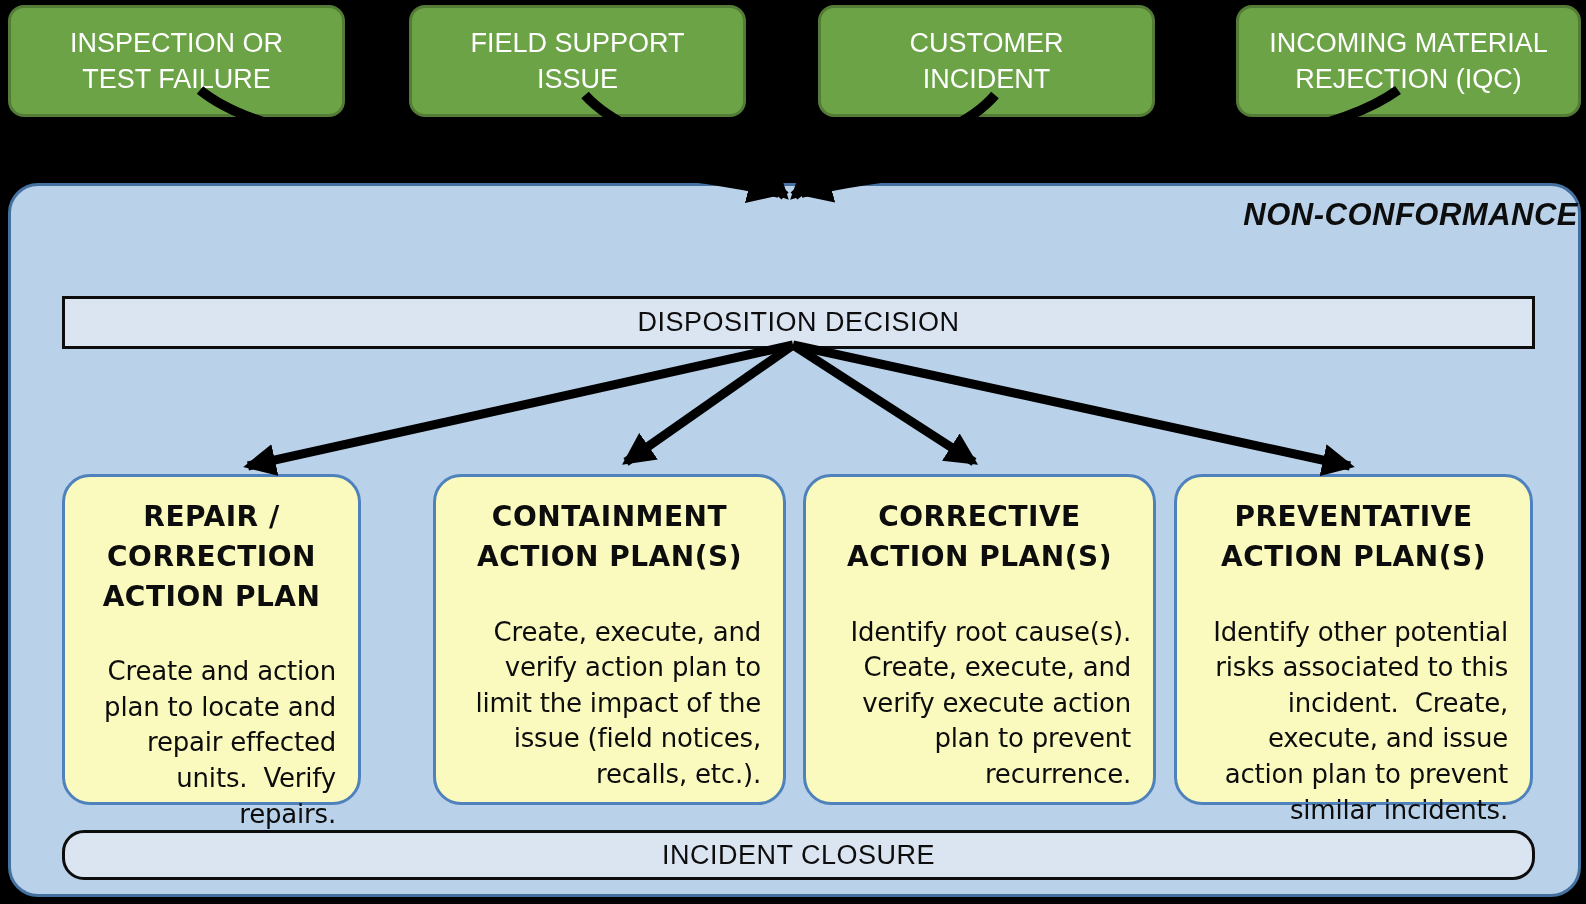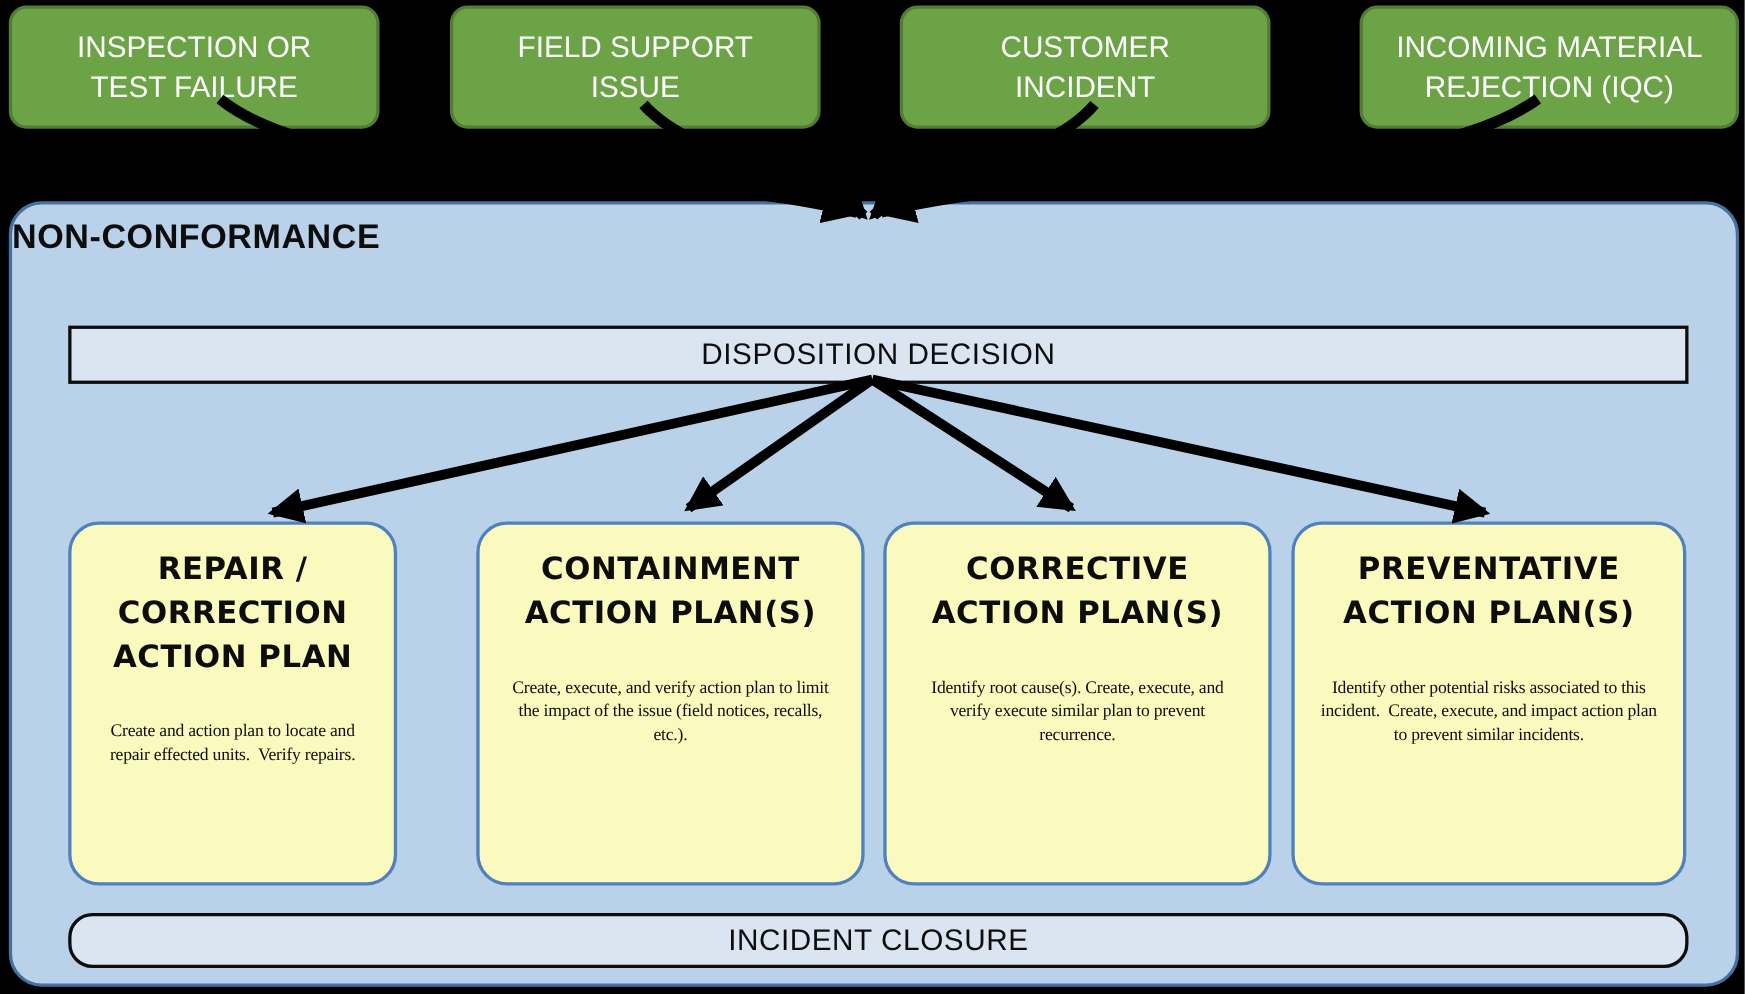"NON-CONFORMANCE" .panel-title { font-style: none -> italic; text-align: left -> right }
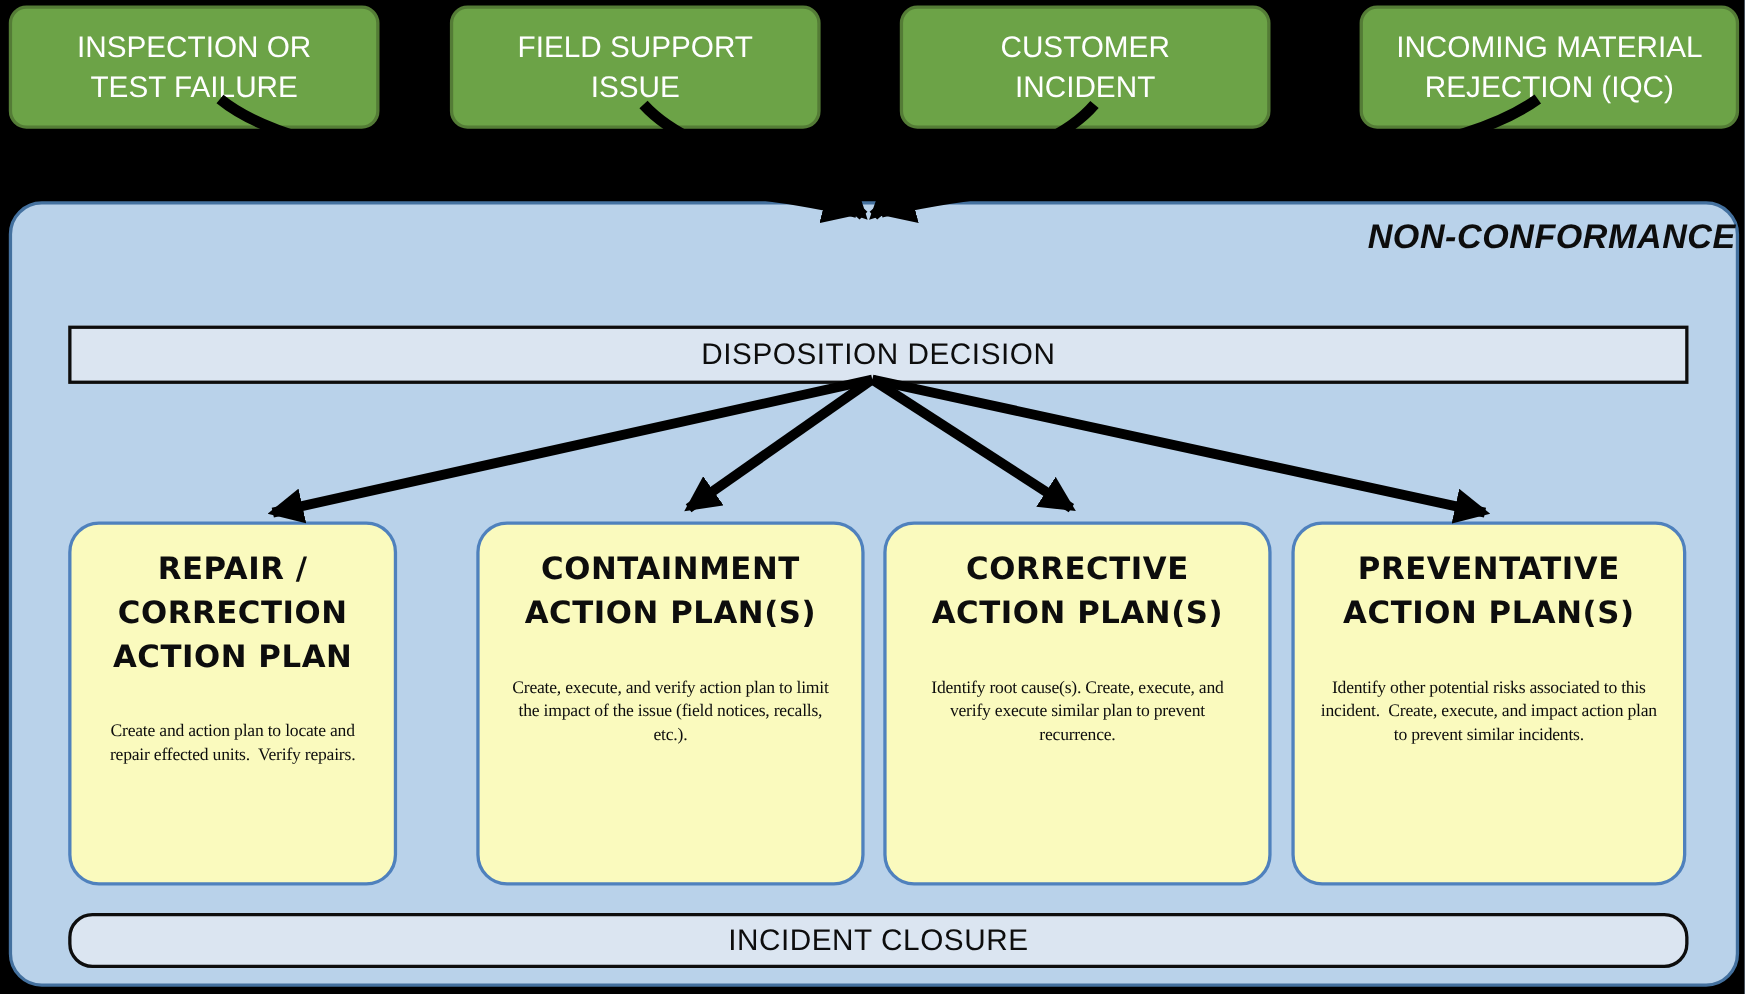"Create, execute, and verify action" .plan-body { font-family: Liberation Serif, serif -> none; font-size: 16px -> 26px; text-align: center -> right }
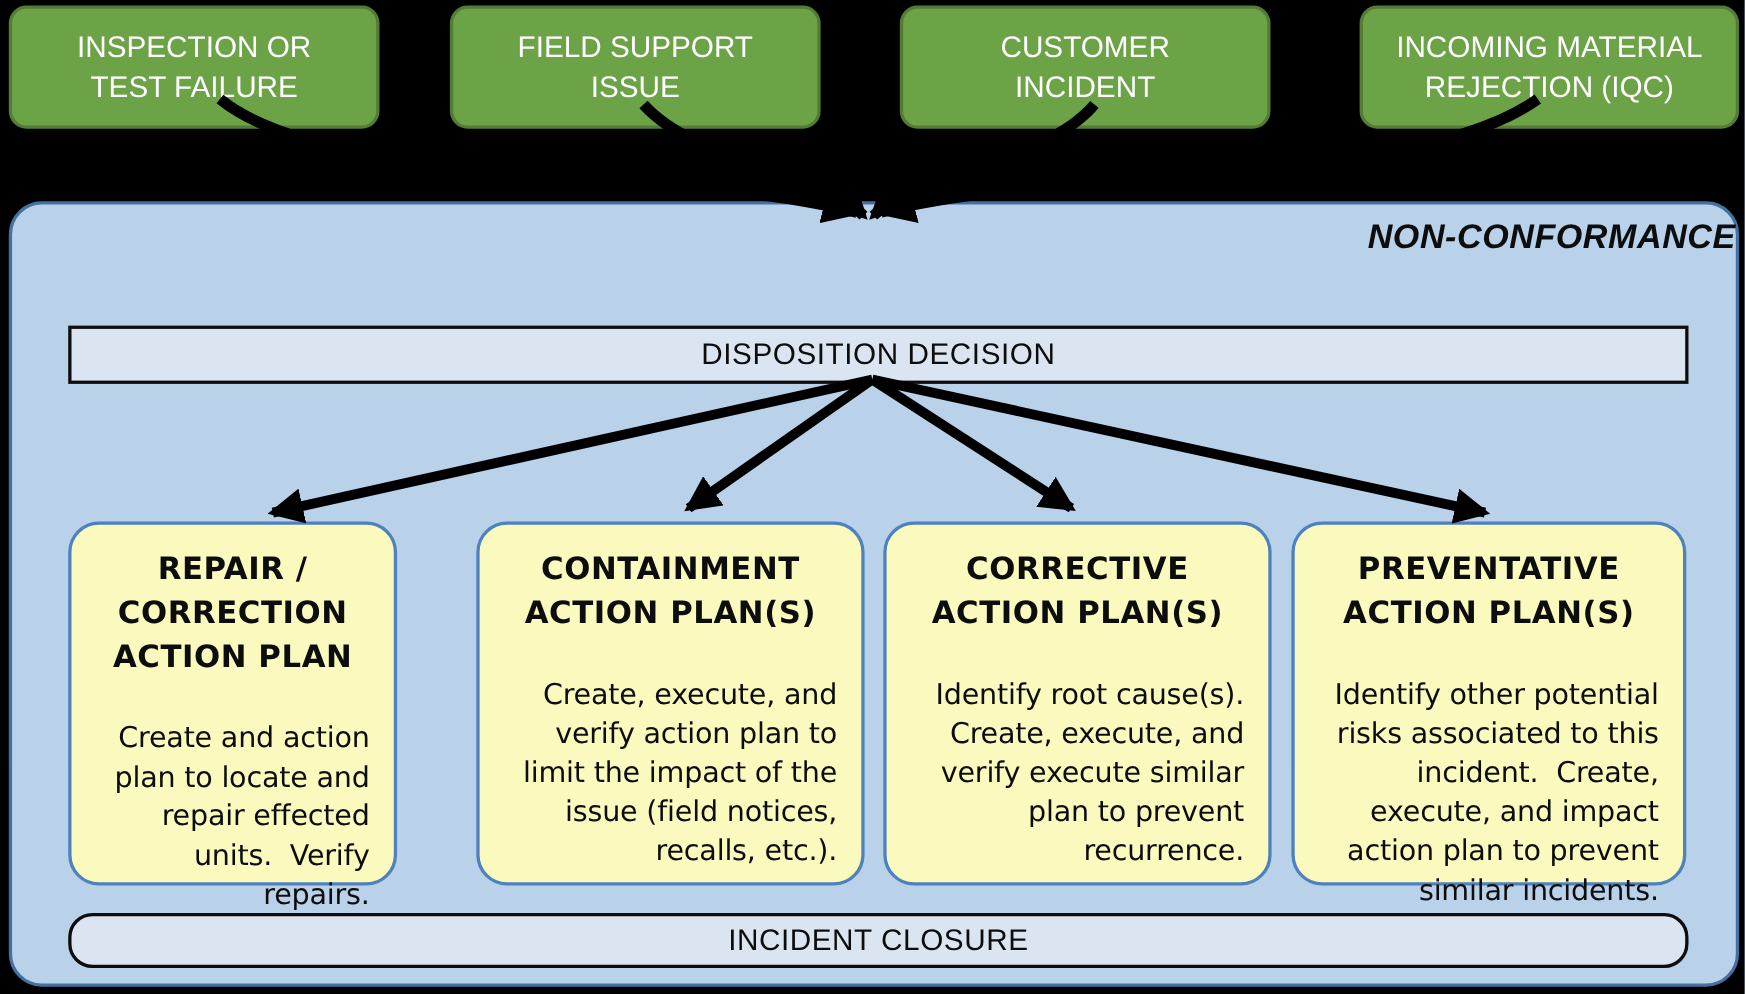"Identify root cause(s). Create, execute," div.plan-body { text: similar -> action }
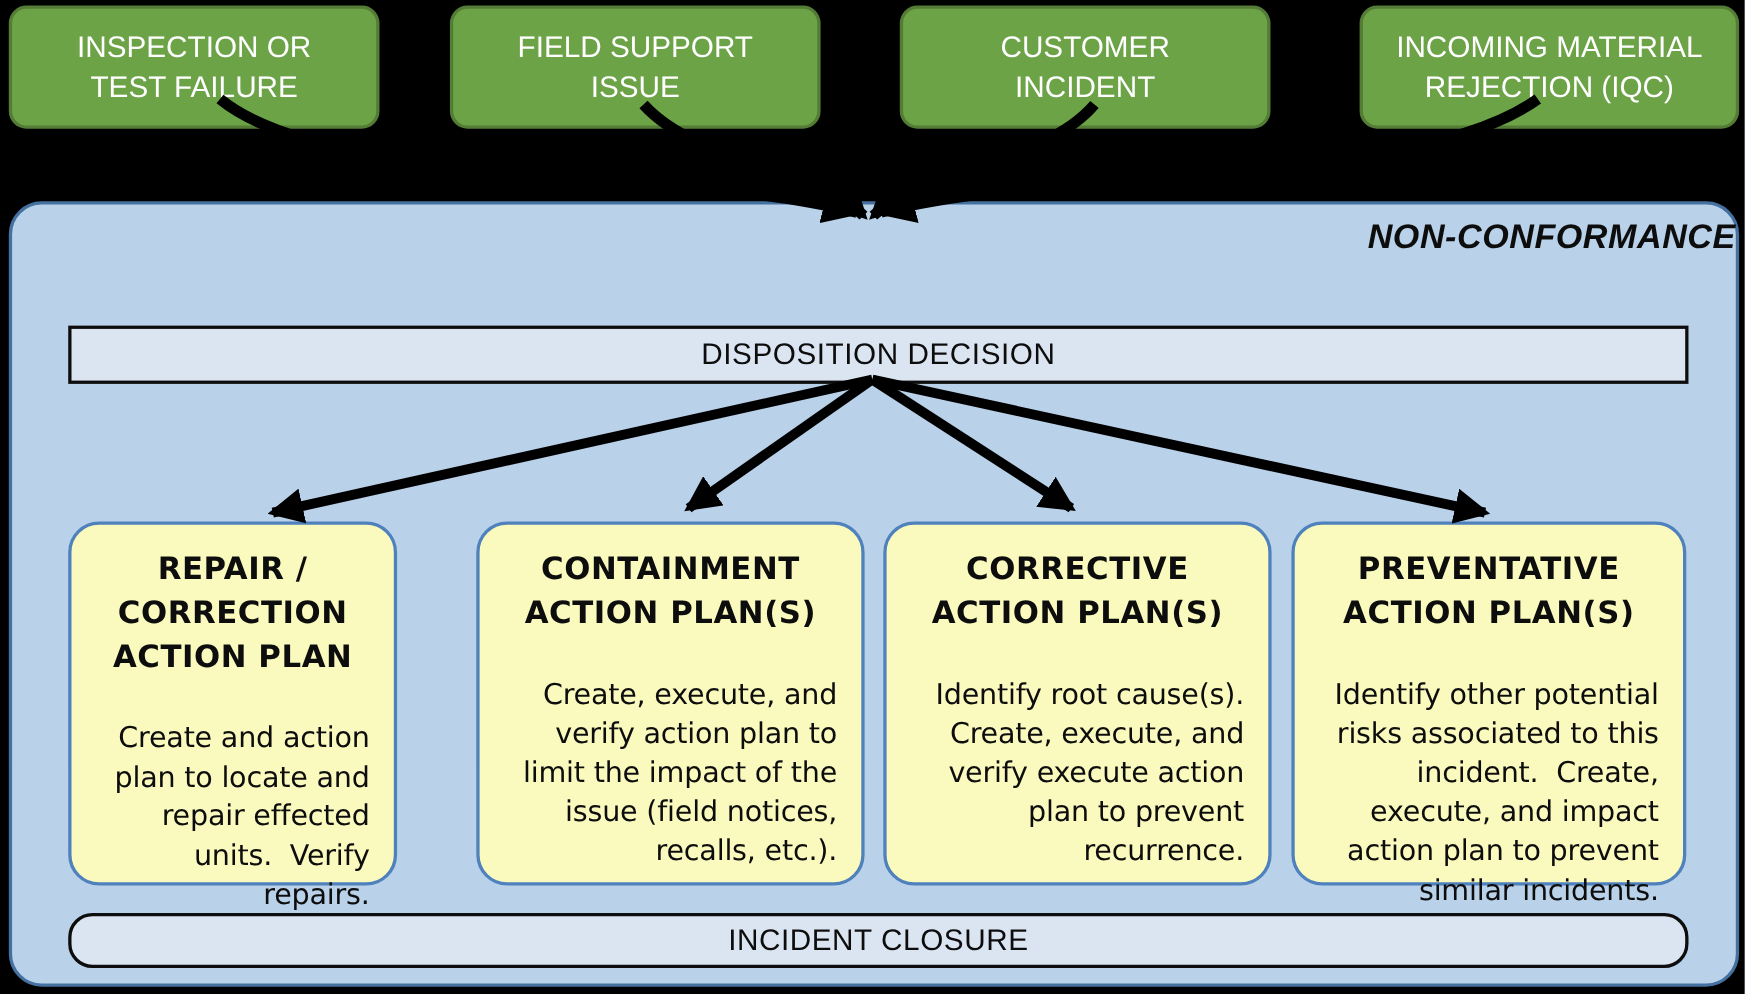"Identify other potential risks" div.plan-body { text: impact -> issue }
